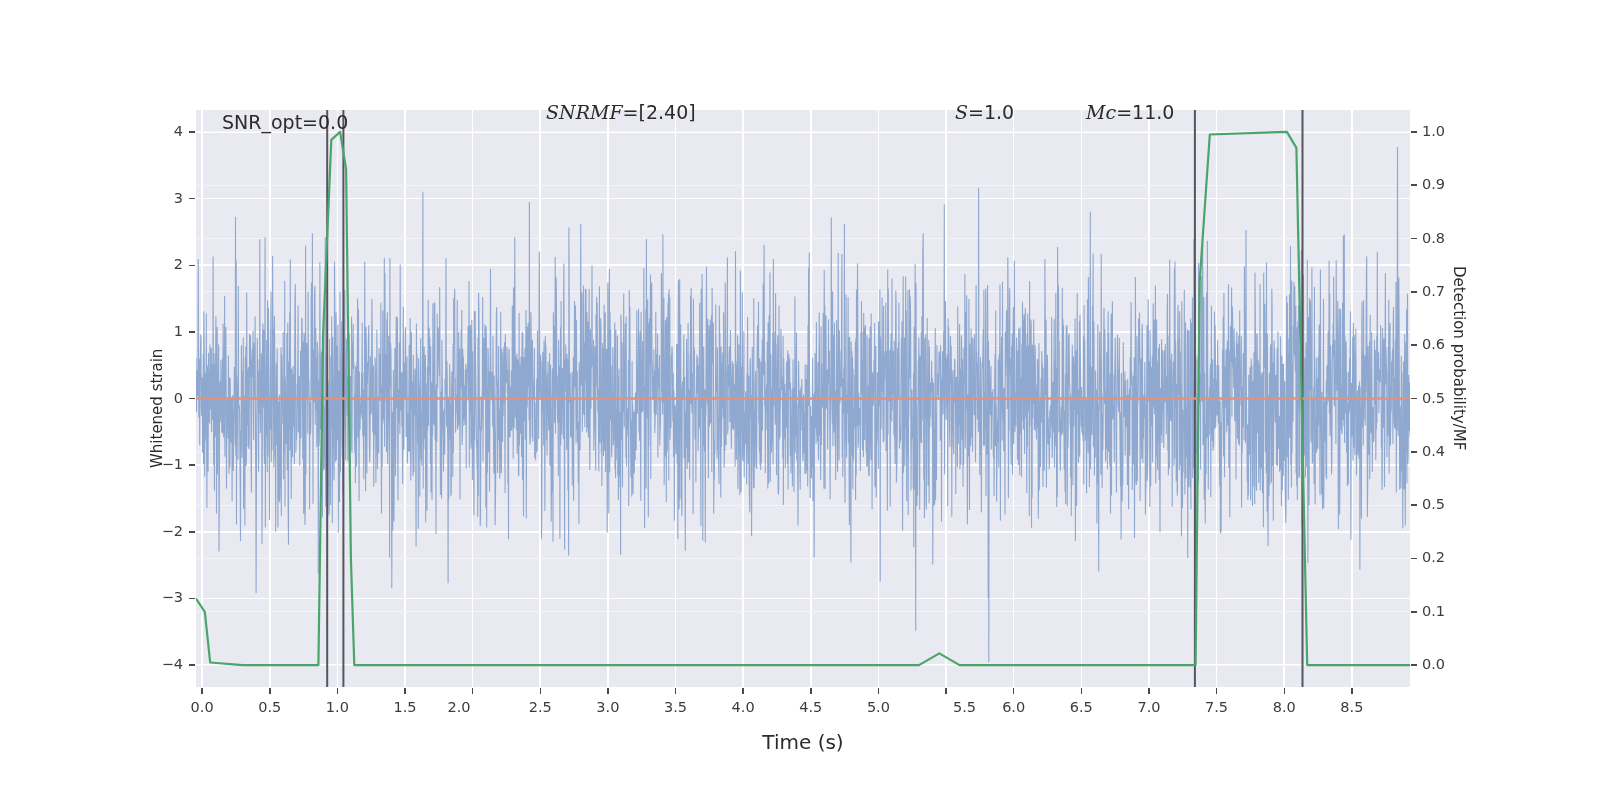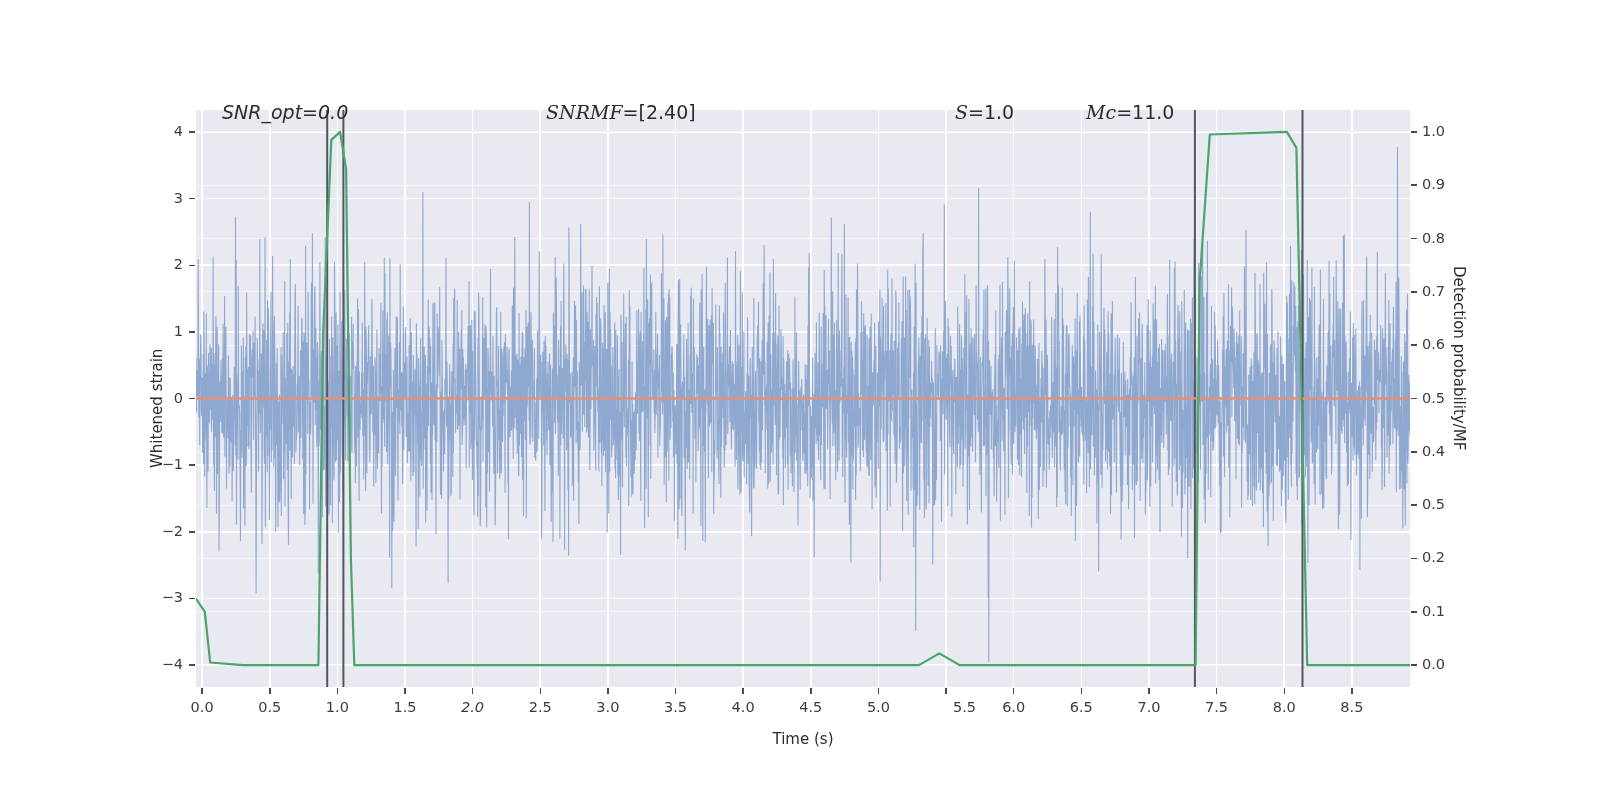"SNR_opt=0.0" div.annot { font-style: italic -> none; top: 101px -> 111px }
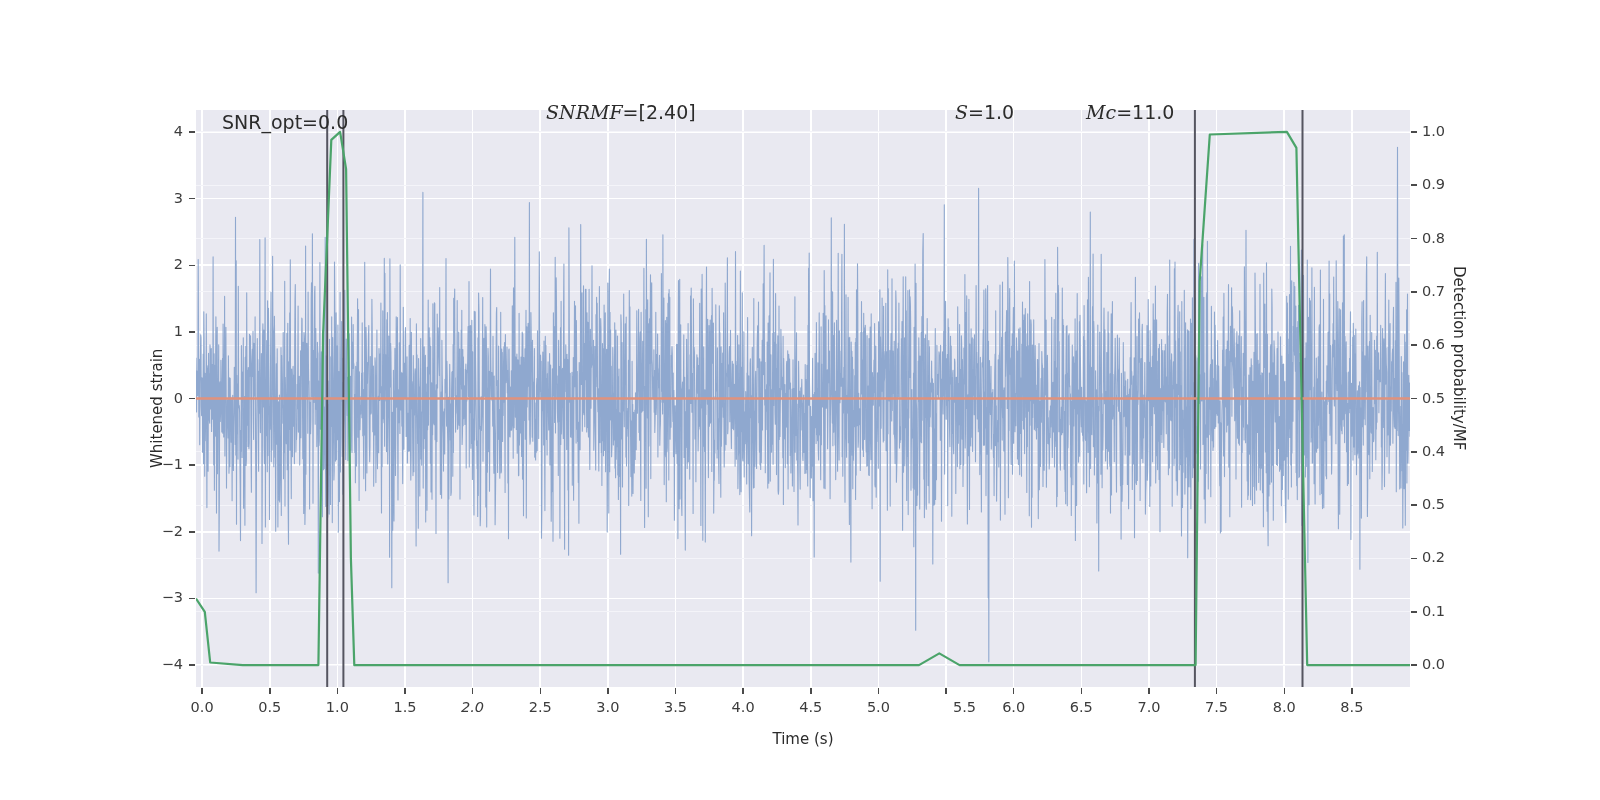"2.0" div.tick-label { font-style: italic -> none; left: 461px -> 429px; text-align: left -> center }
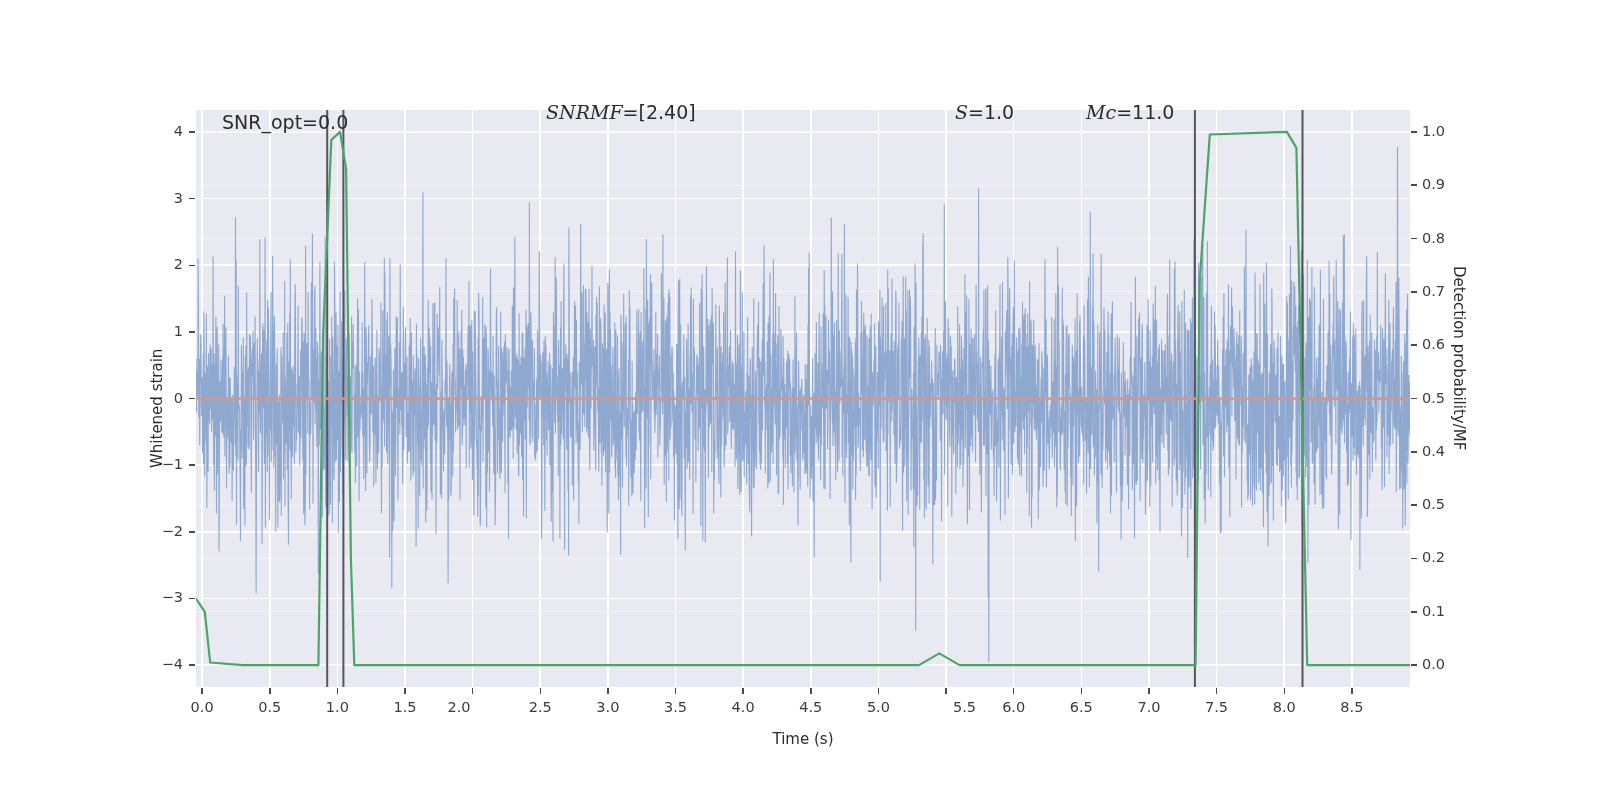"Time (s)" #xaxis-label { font-size: 15px -> 20px }
